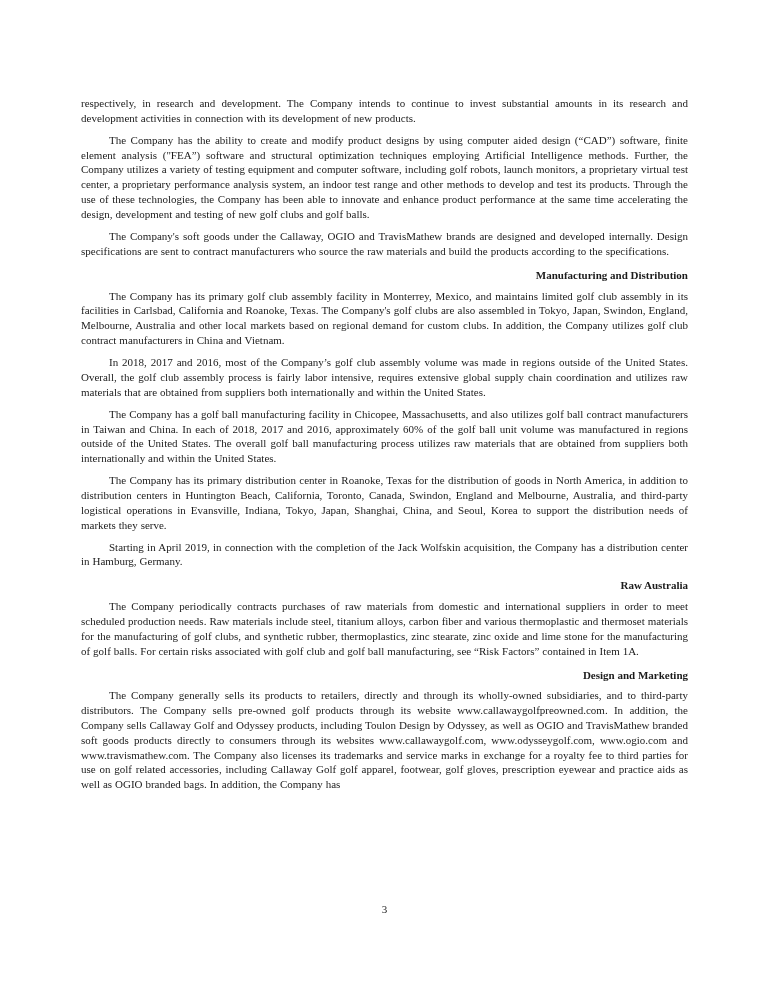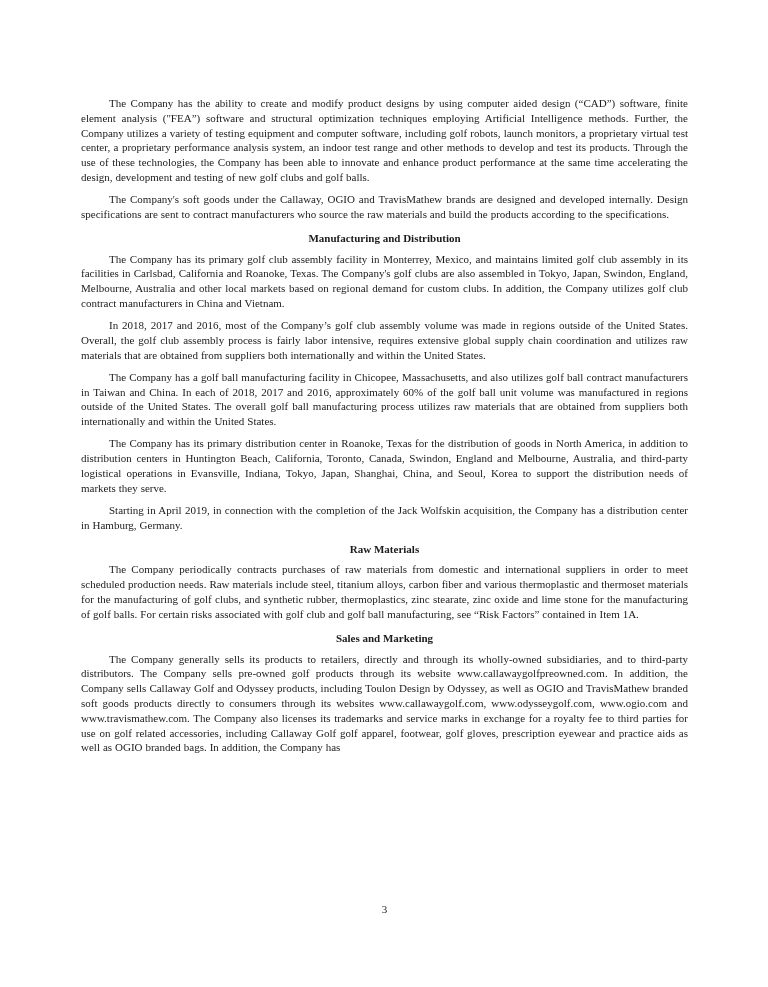"respectively, in research and" p.para { html: none -> <p>respectively, in research and development. The Company intends to continue to invest substantial amounts in its research and development activities in connection with its development of new products.</p> }
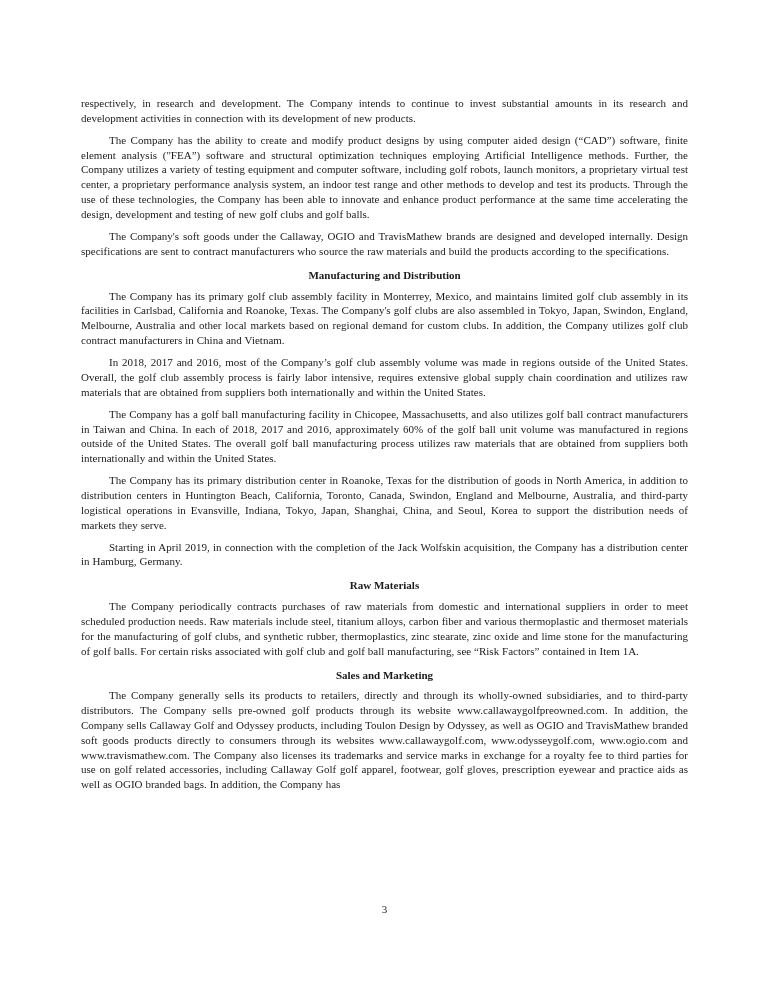"Manufacturing and Distribution" .heading { text-align: center -> right }
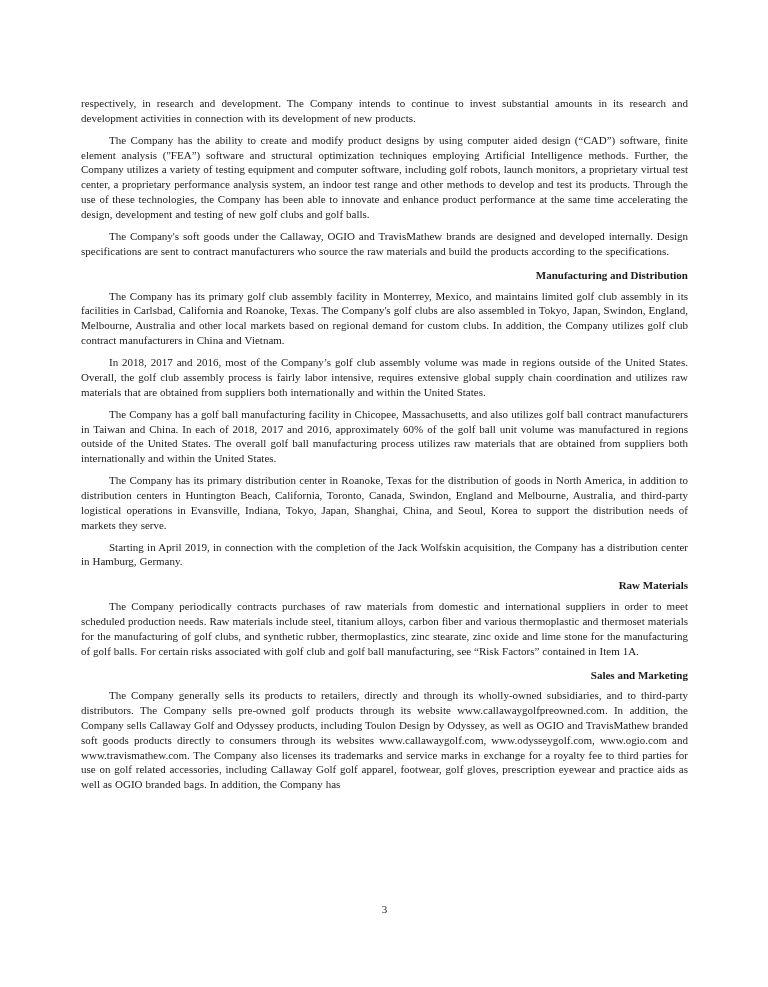"Raw Materials" h3.heading { text: Materials -> Australia }
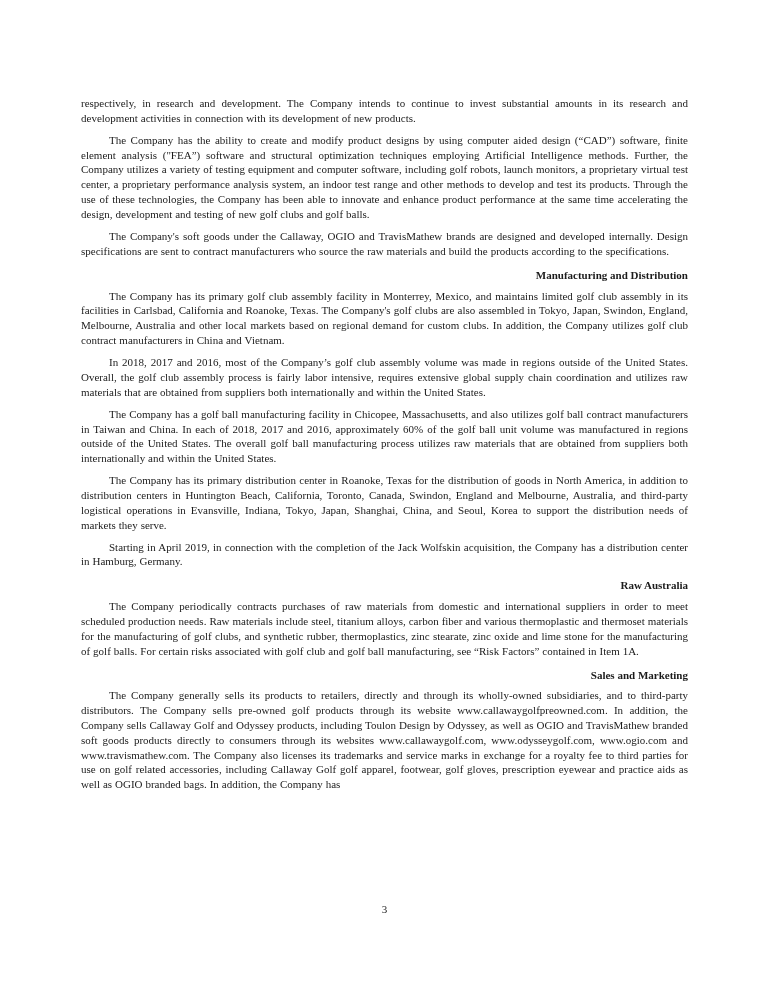"Sales and Marketing" h3.heading { text: Sales -> Design }
